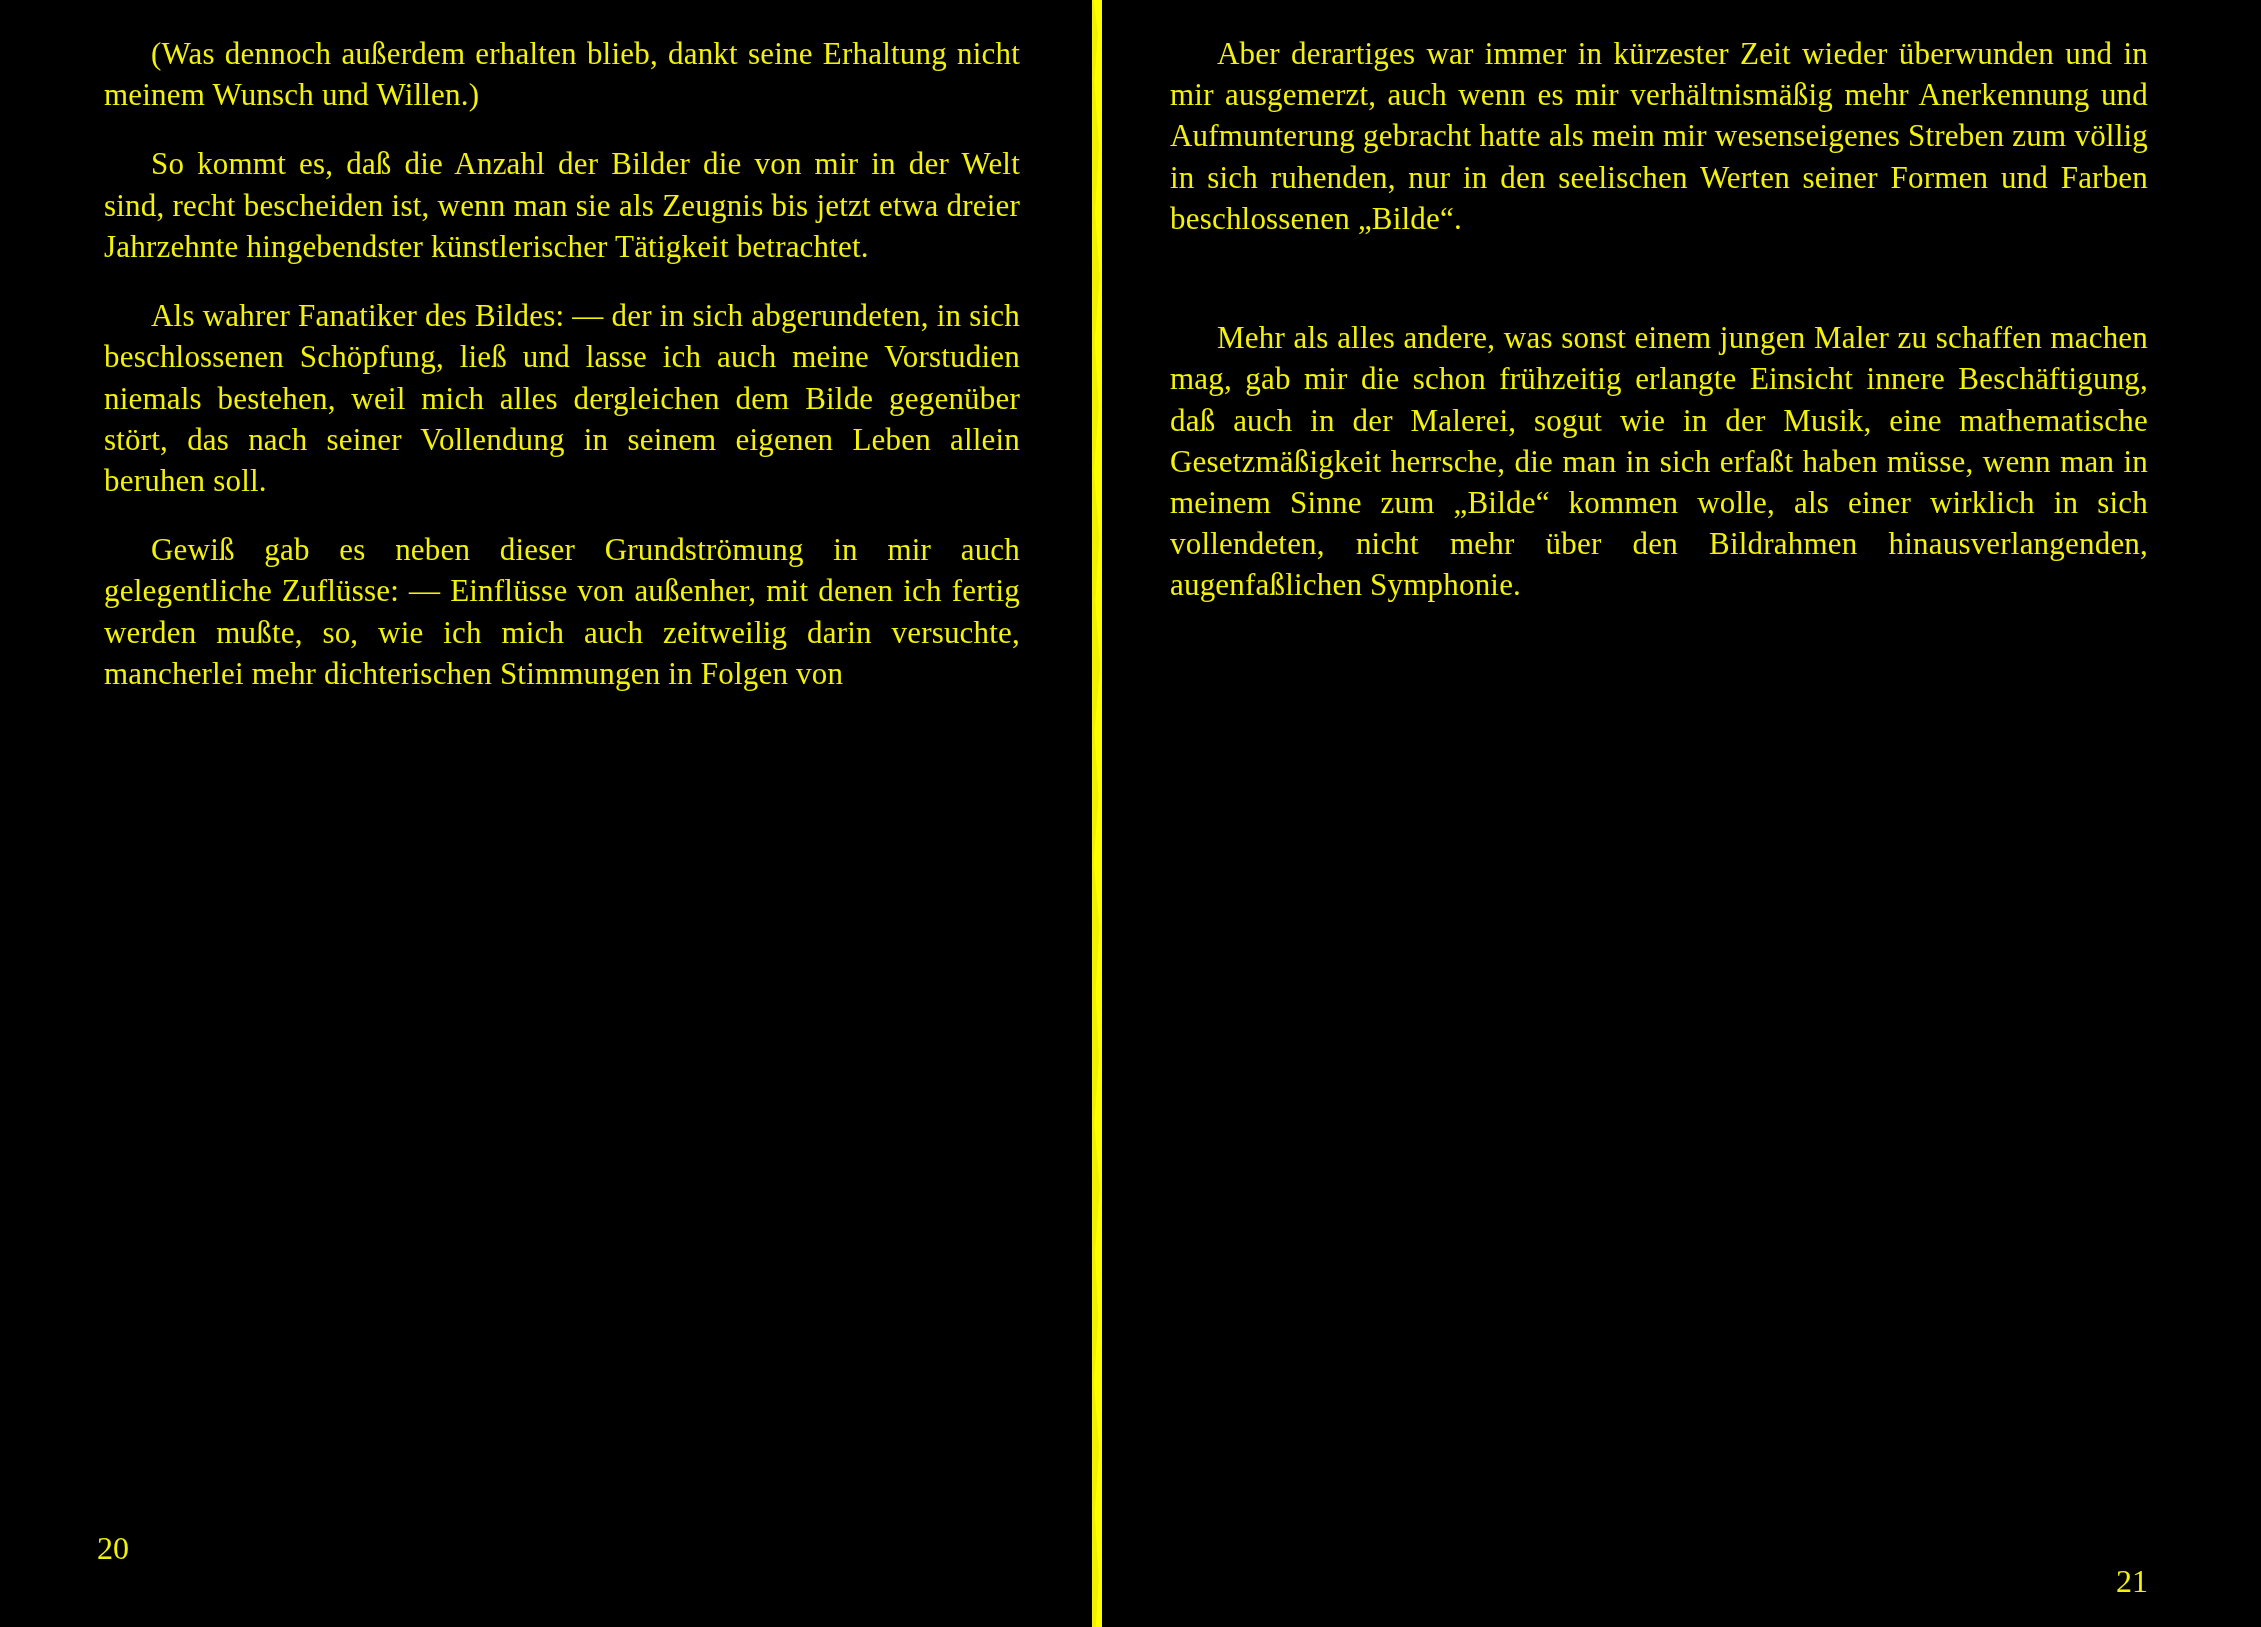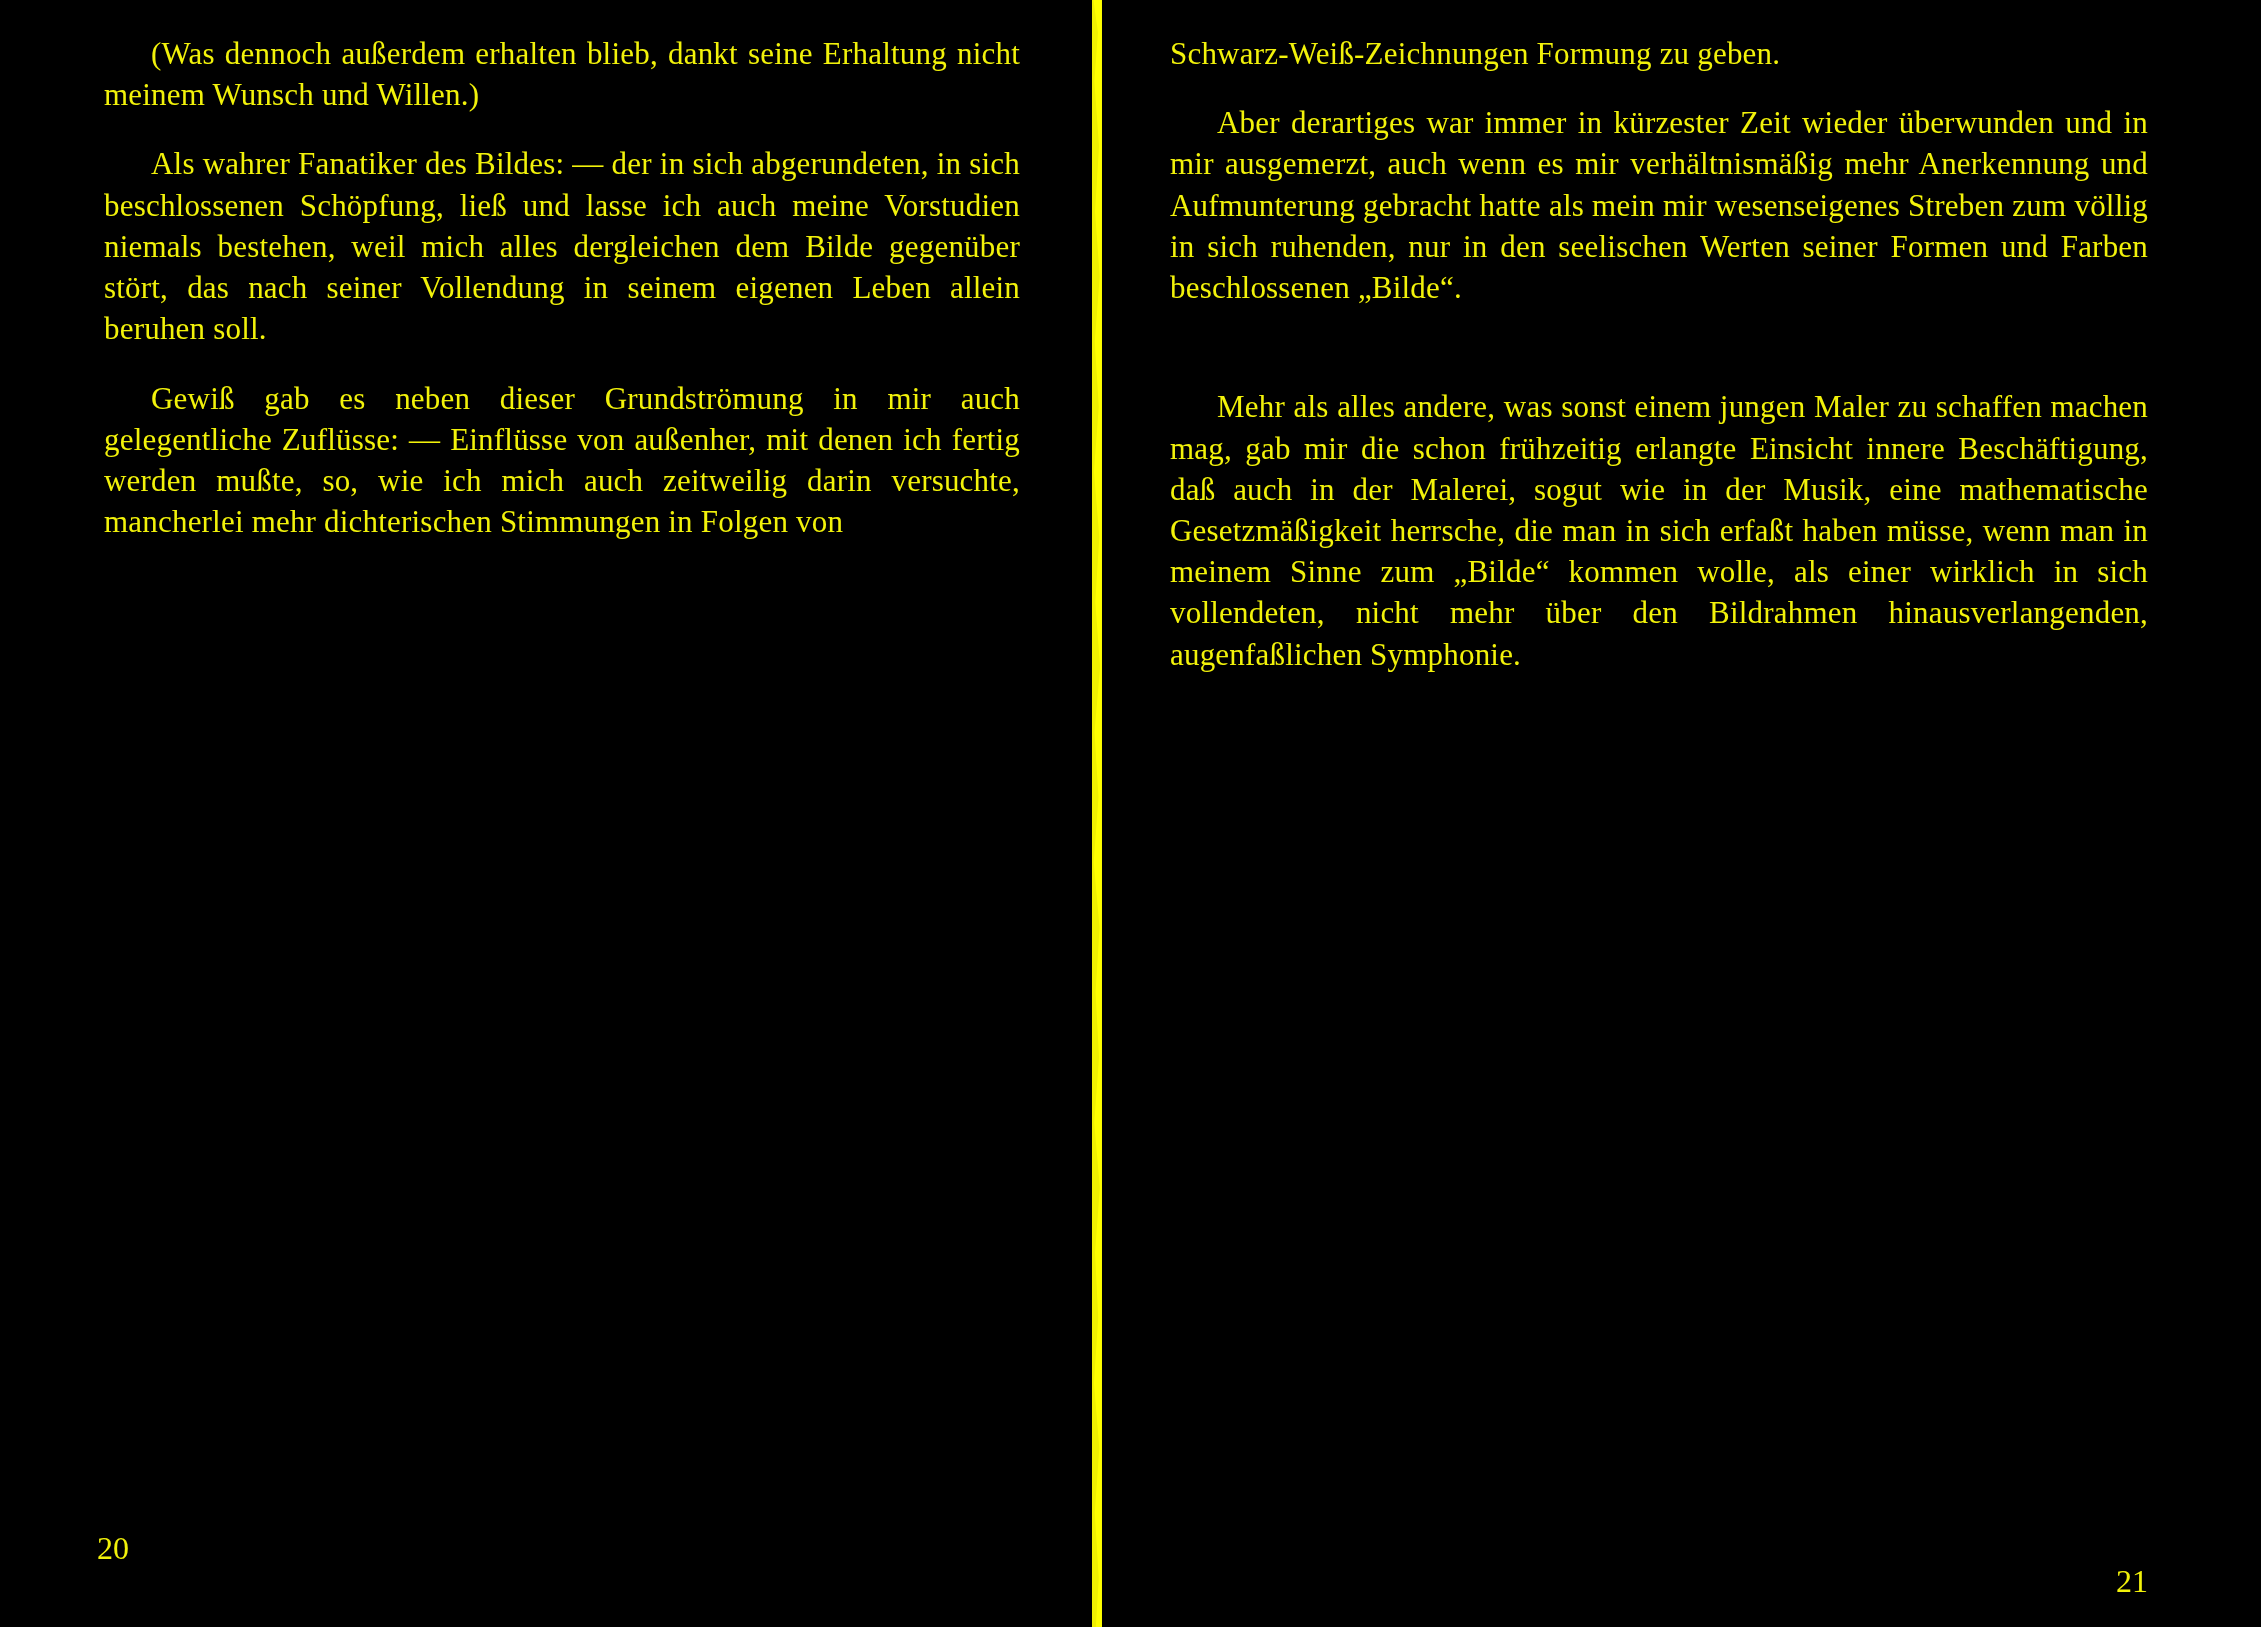"Schwarz-Weiß-Zeichnungen Formung zu" p.para { html: <p>Schwarz-Weiß-Zeichnungen Formung zu geben.</p> -> none }
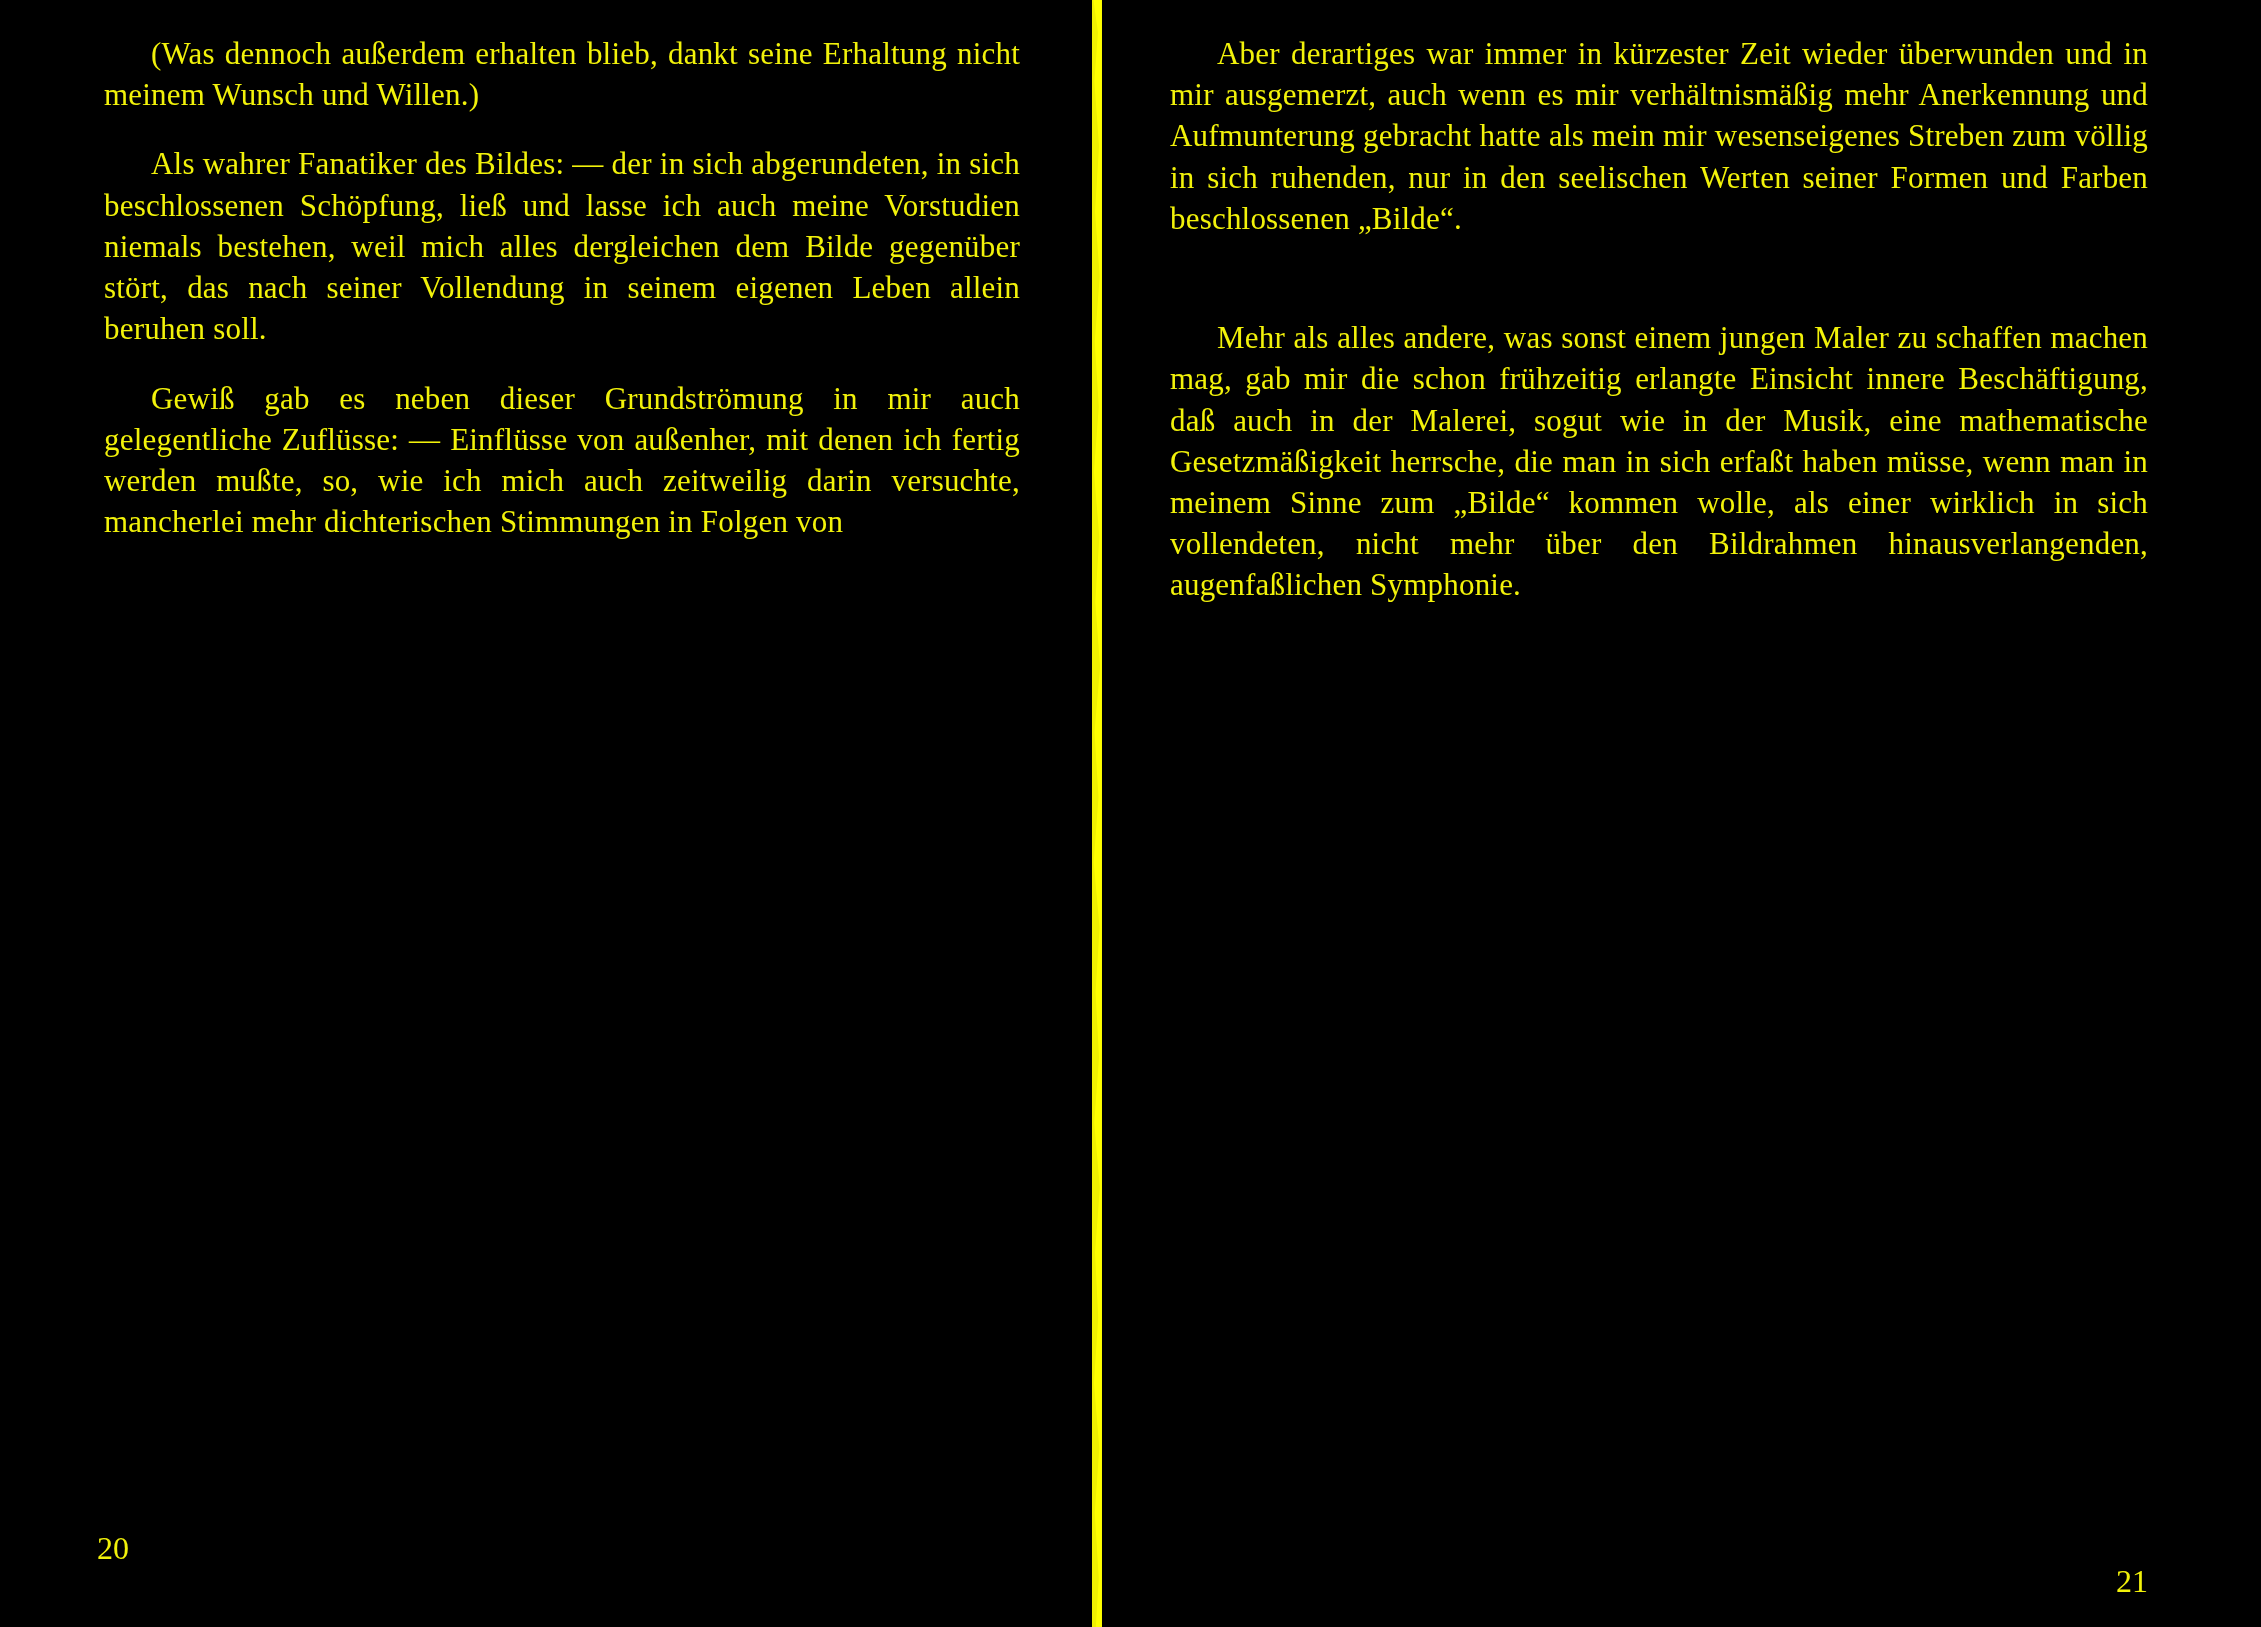"So kommt es, daß die" p.para { html: none -> <p>So kommt es, daß die Anzahl der Bilder die von mir in der Welt sind, recht bescheiden ist, wenn man sie als Zeugnis bis jetzt etwa dreier Jahrzehnte hingebendster künstlerischer Tätigkeit betrachtet.</p> }
